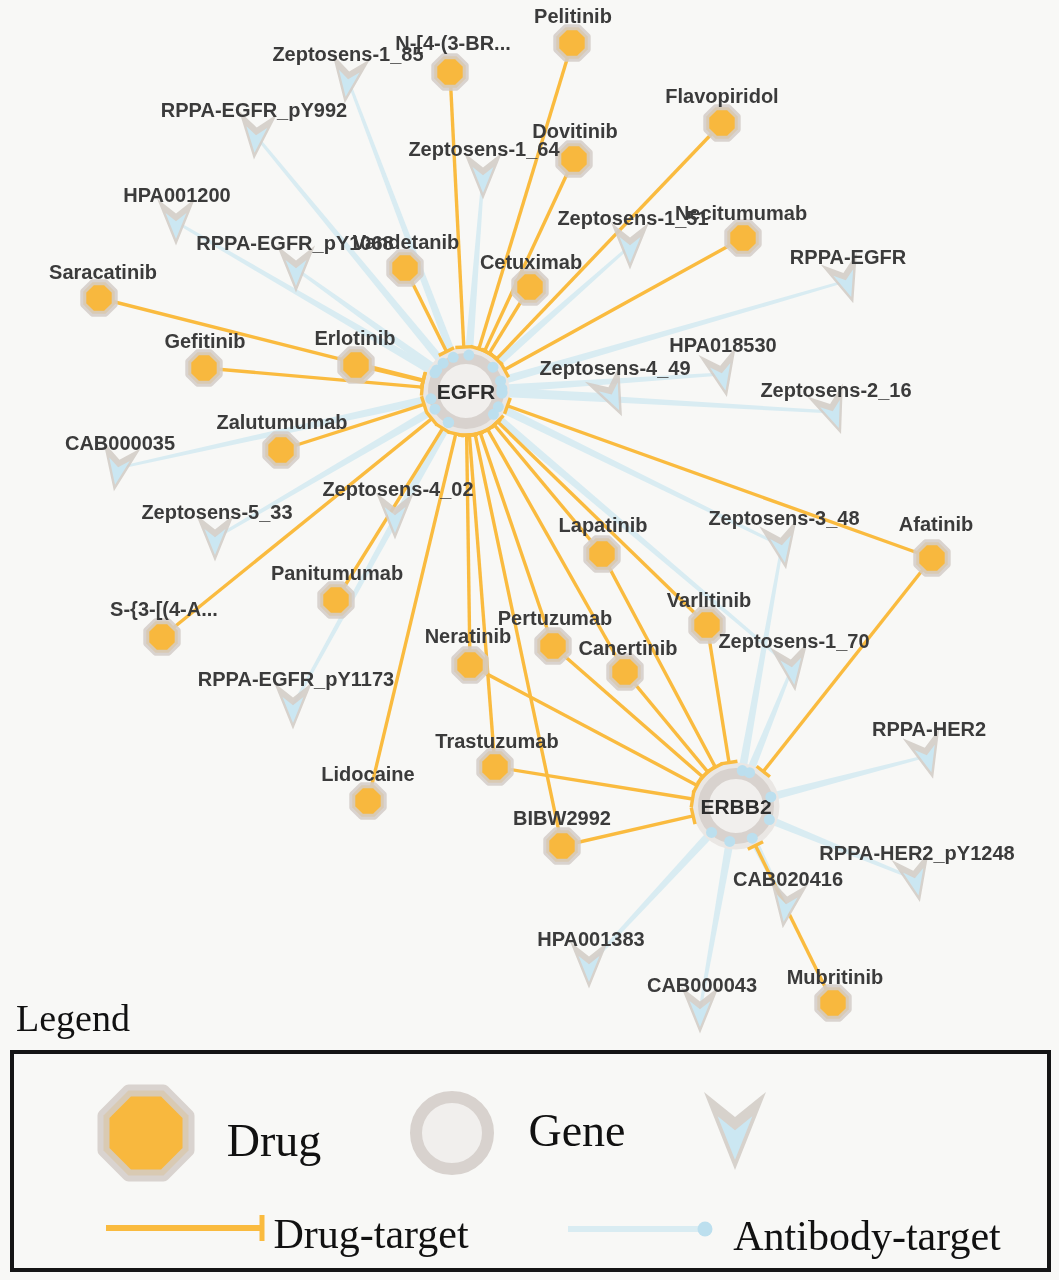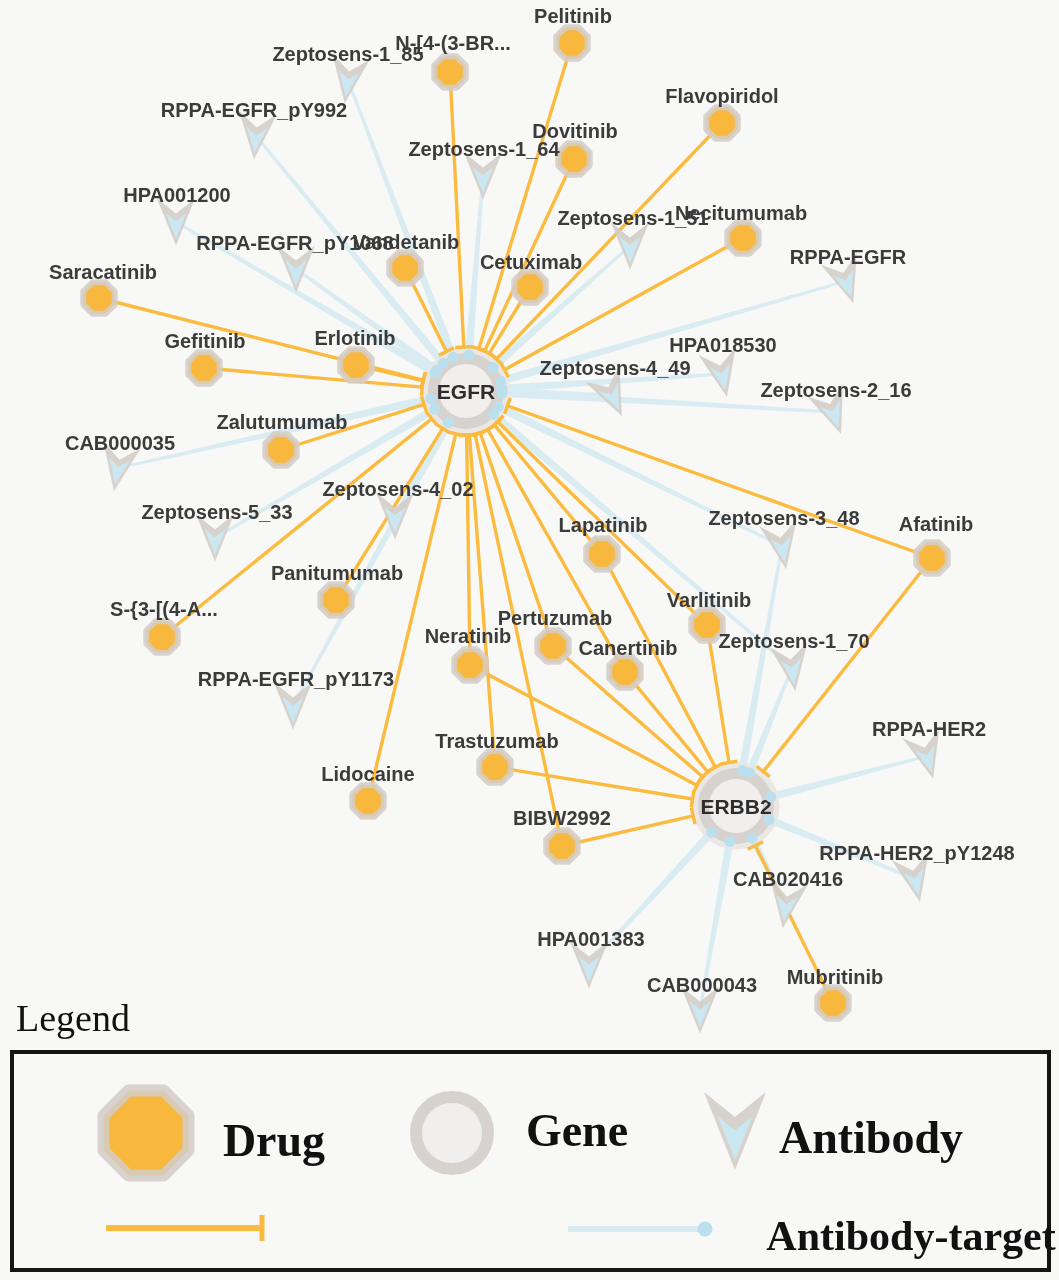"Drug" .lg-text { font-weight: bold -> none }
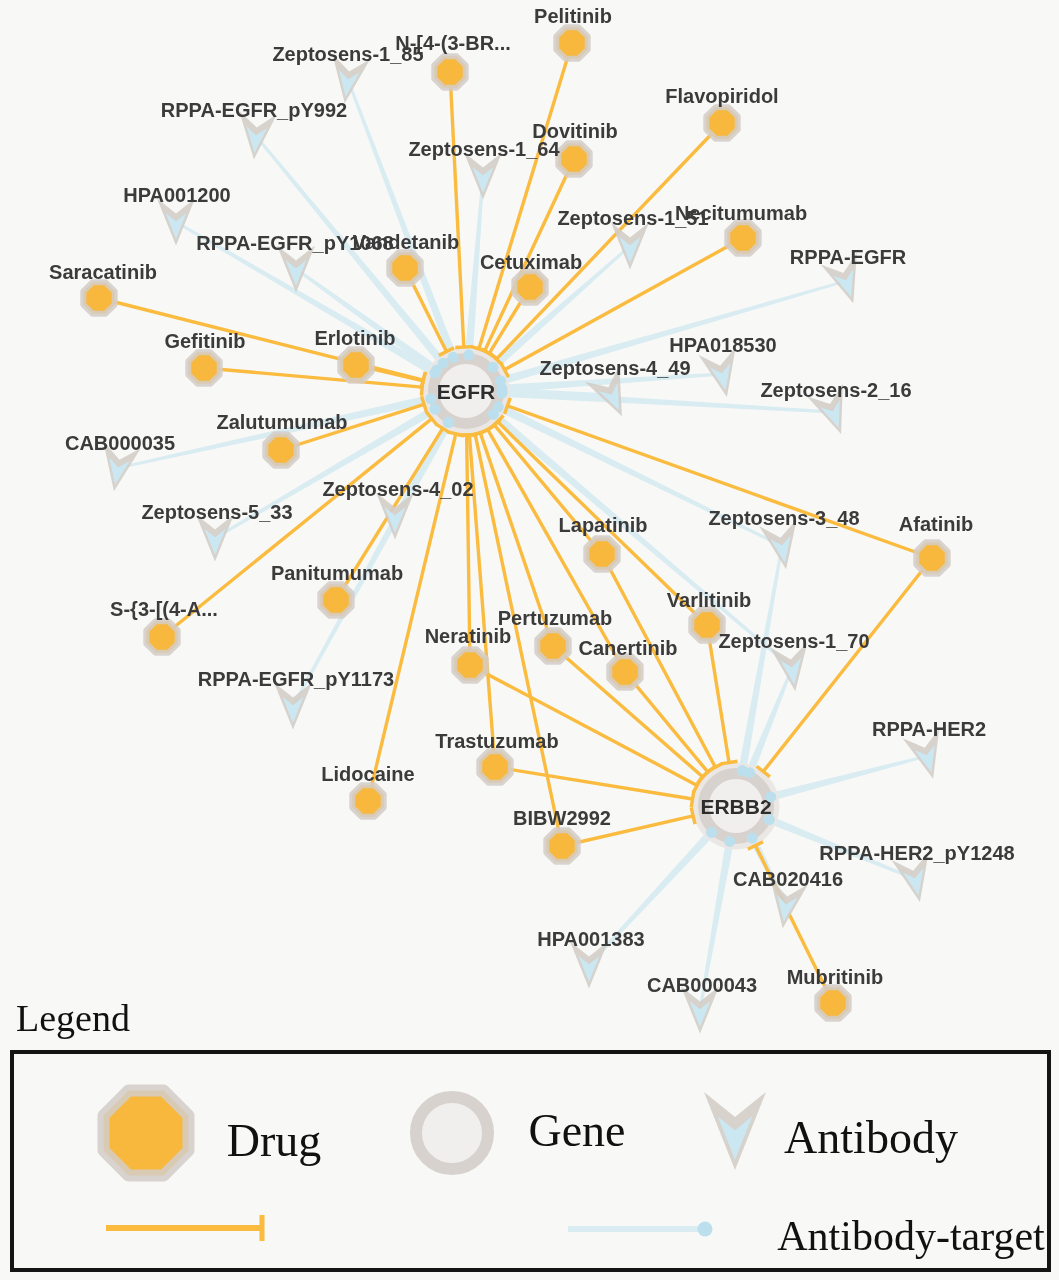"Antibody" span.lg-text { html: <span>Antibody</span> -> none }
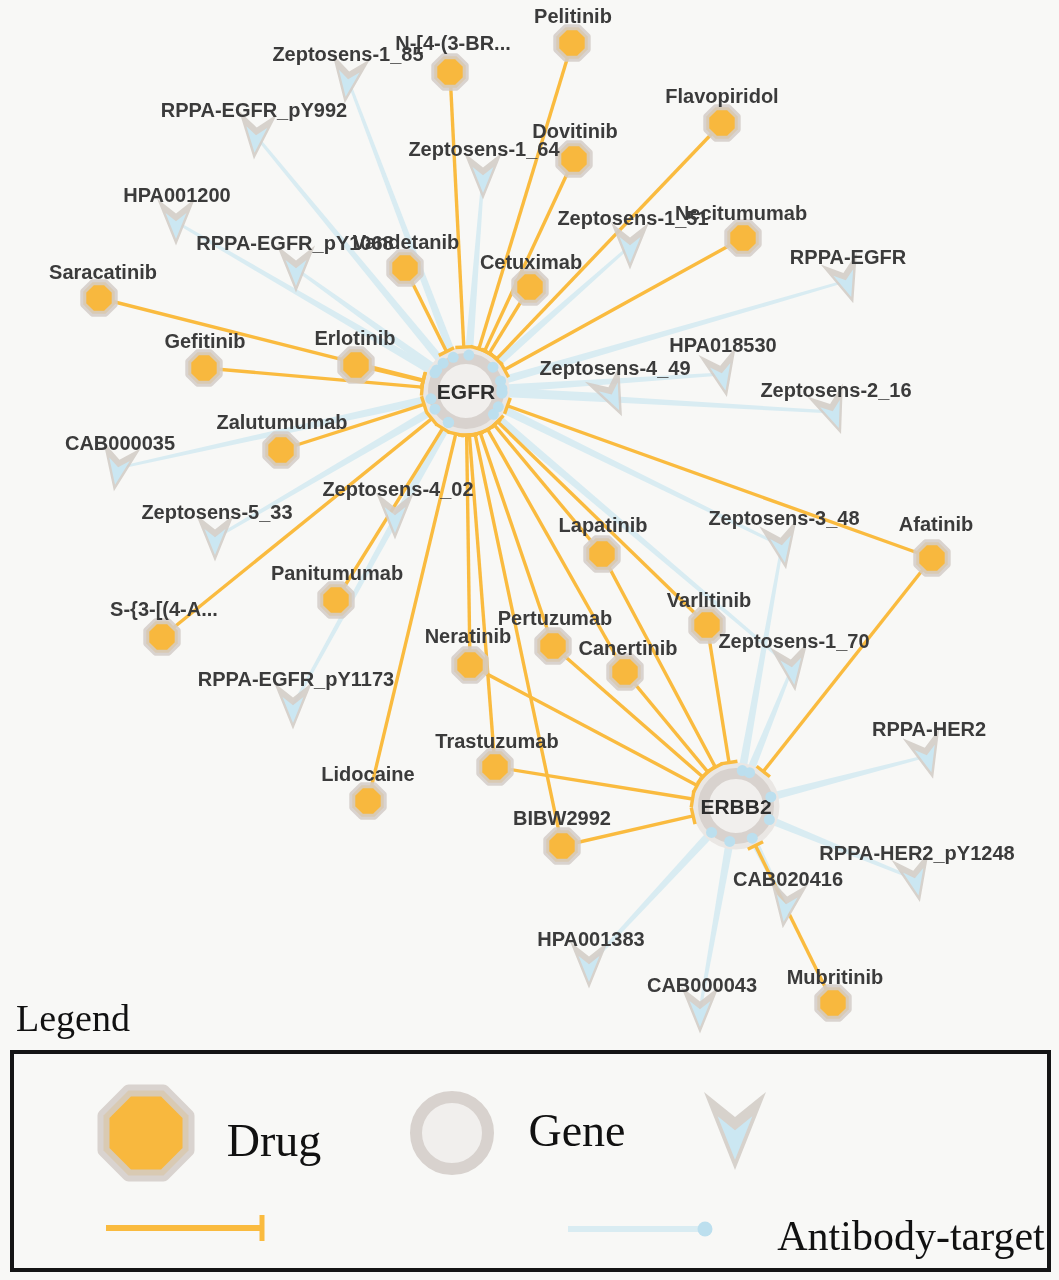"Drug-target" span.lg-text { html: none -> <span>Drug-target</span> }
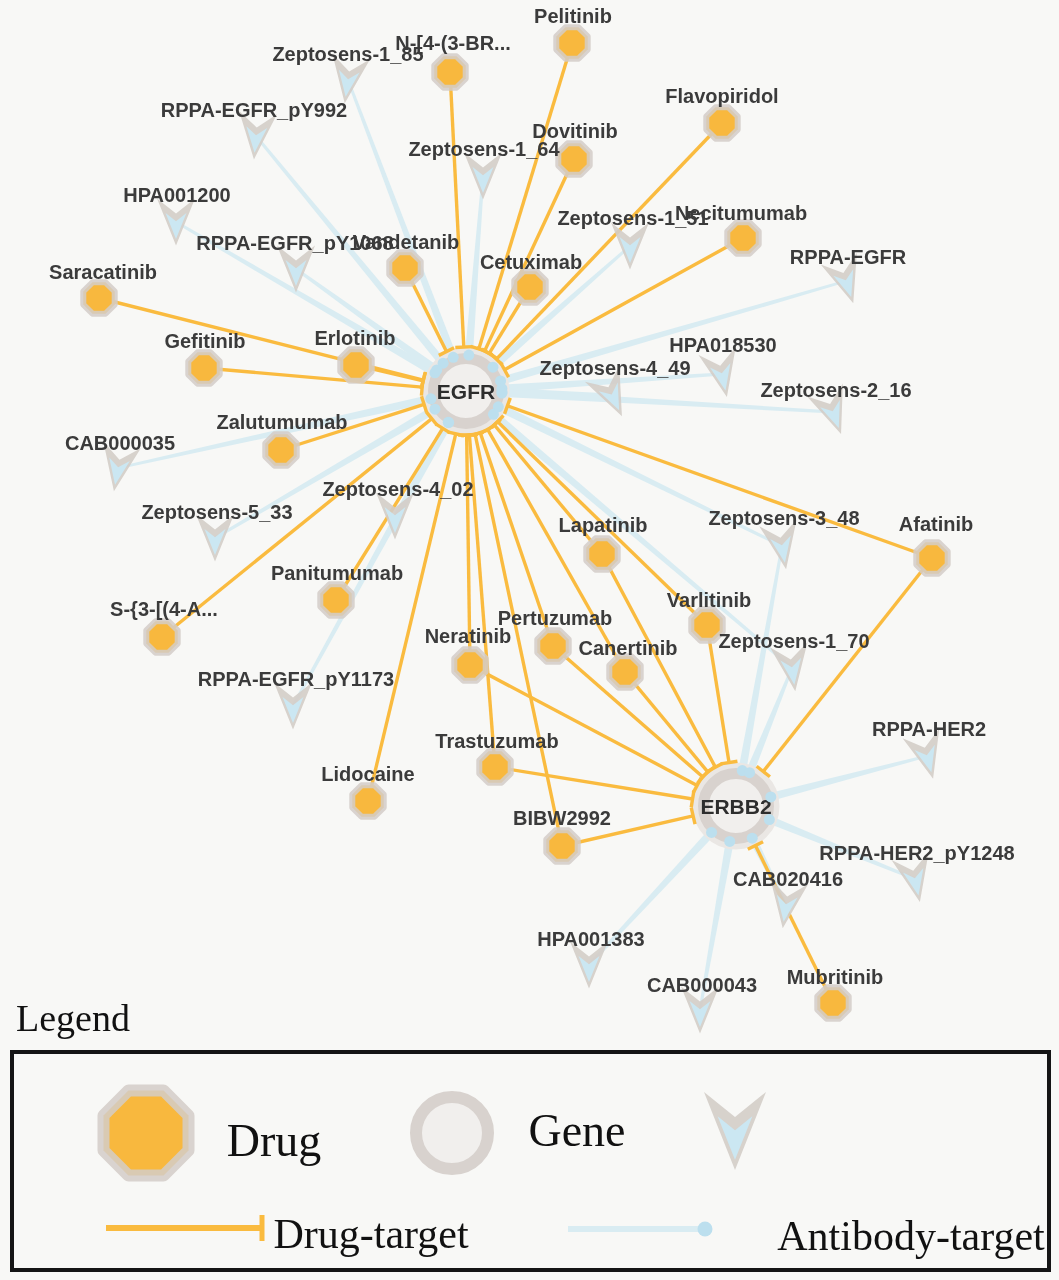"Antibody-target" span.lg-text { left: 897px -> 853px }
